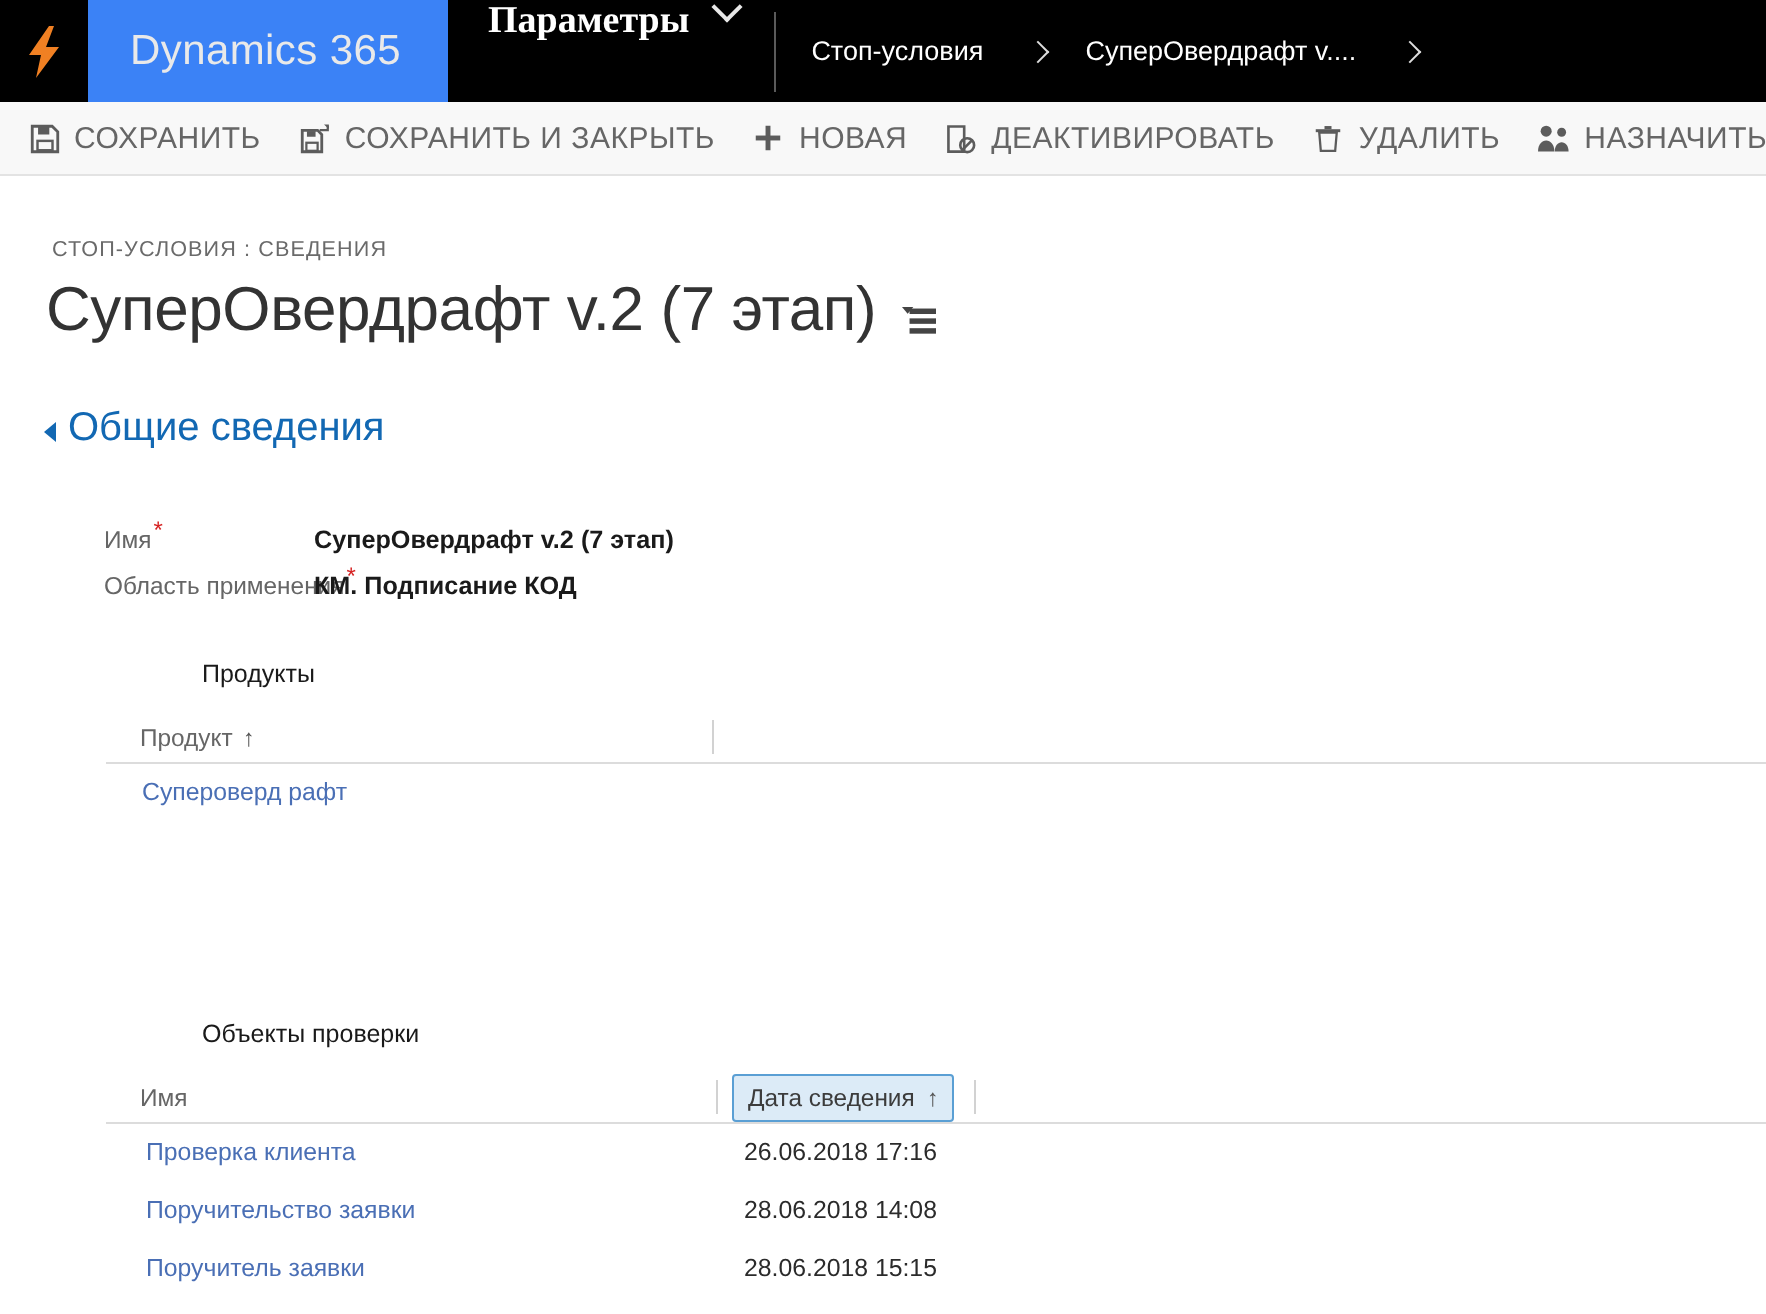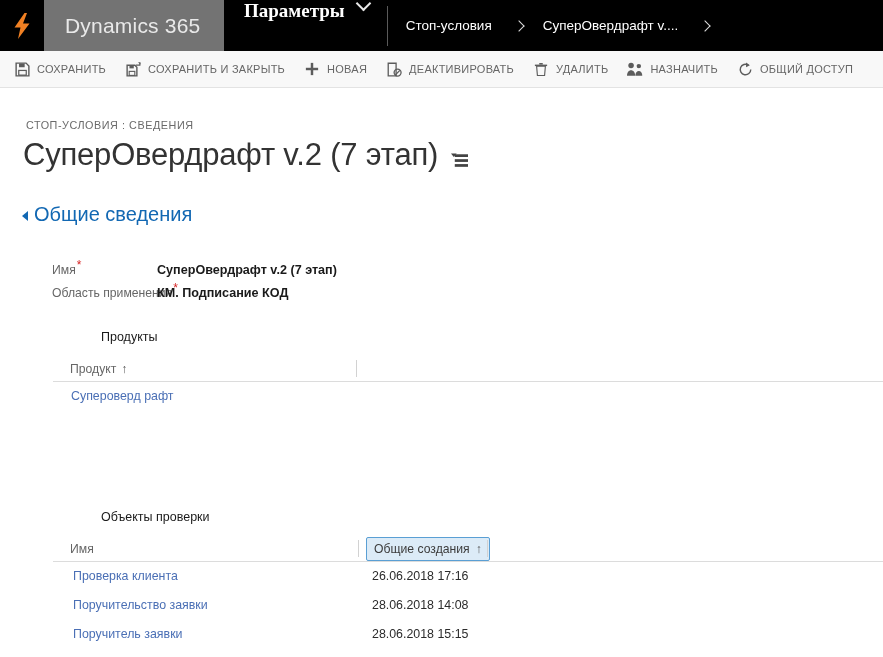"Dynamics 365" .brand-cell { background: #737373 -> #3b82f6 }
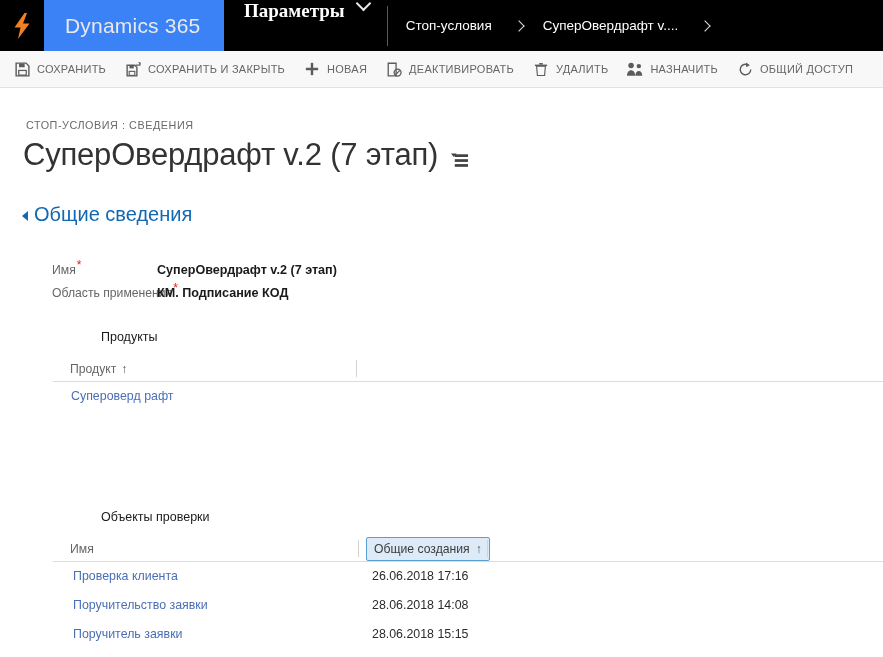"СОХРАНИТЬ" .cmd-label { font-size: 11px -> 15px }
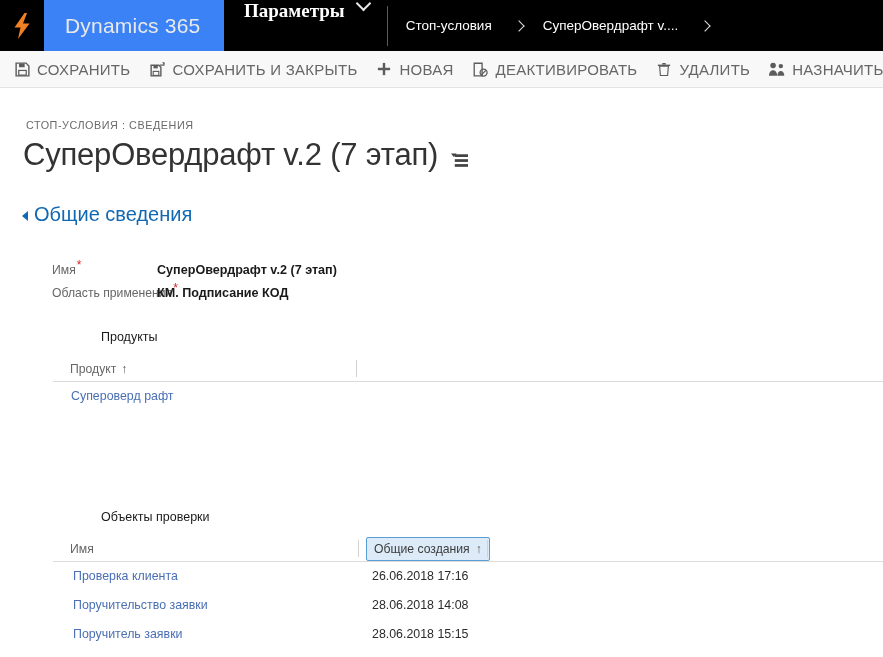"Общие создания" span { text: Общие создания -> Дата сведения }
